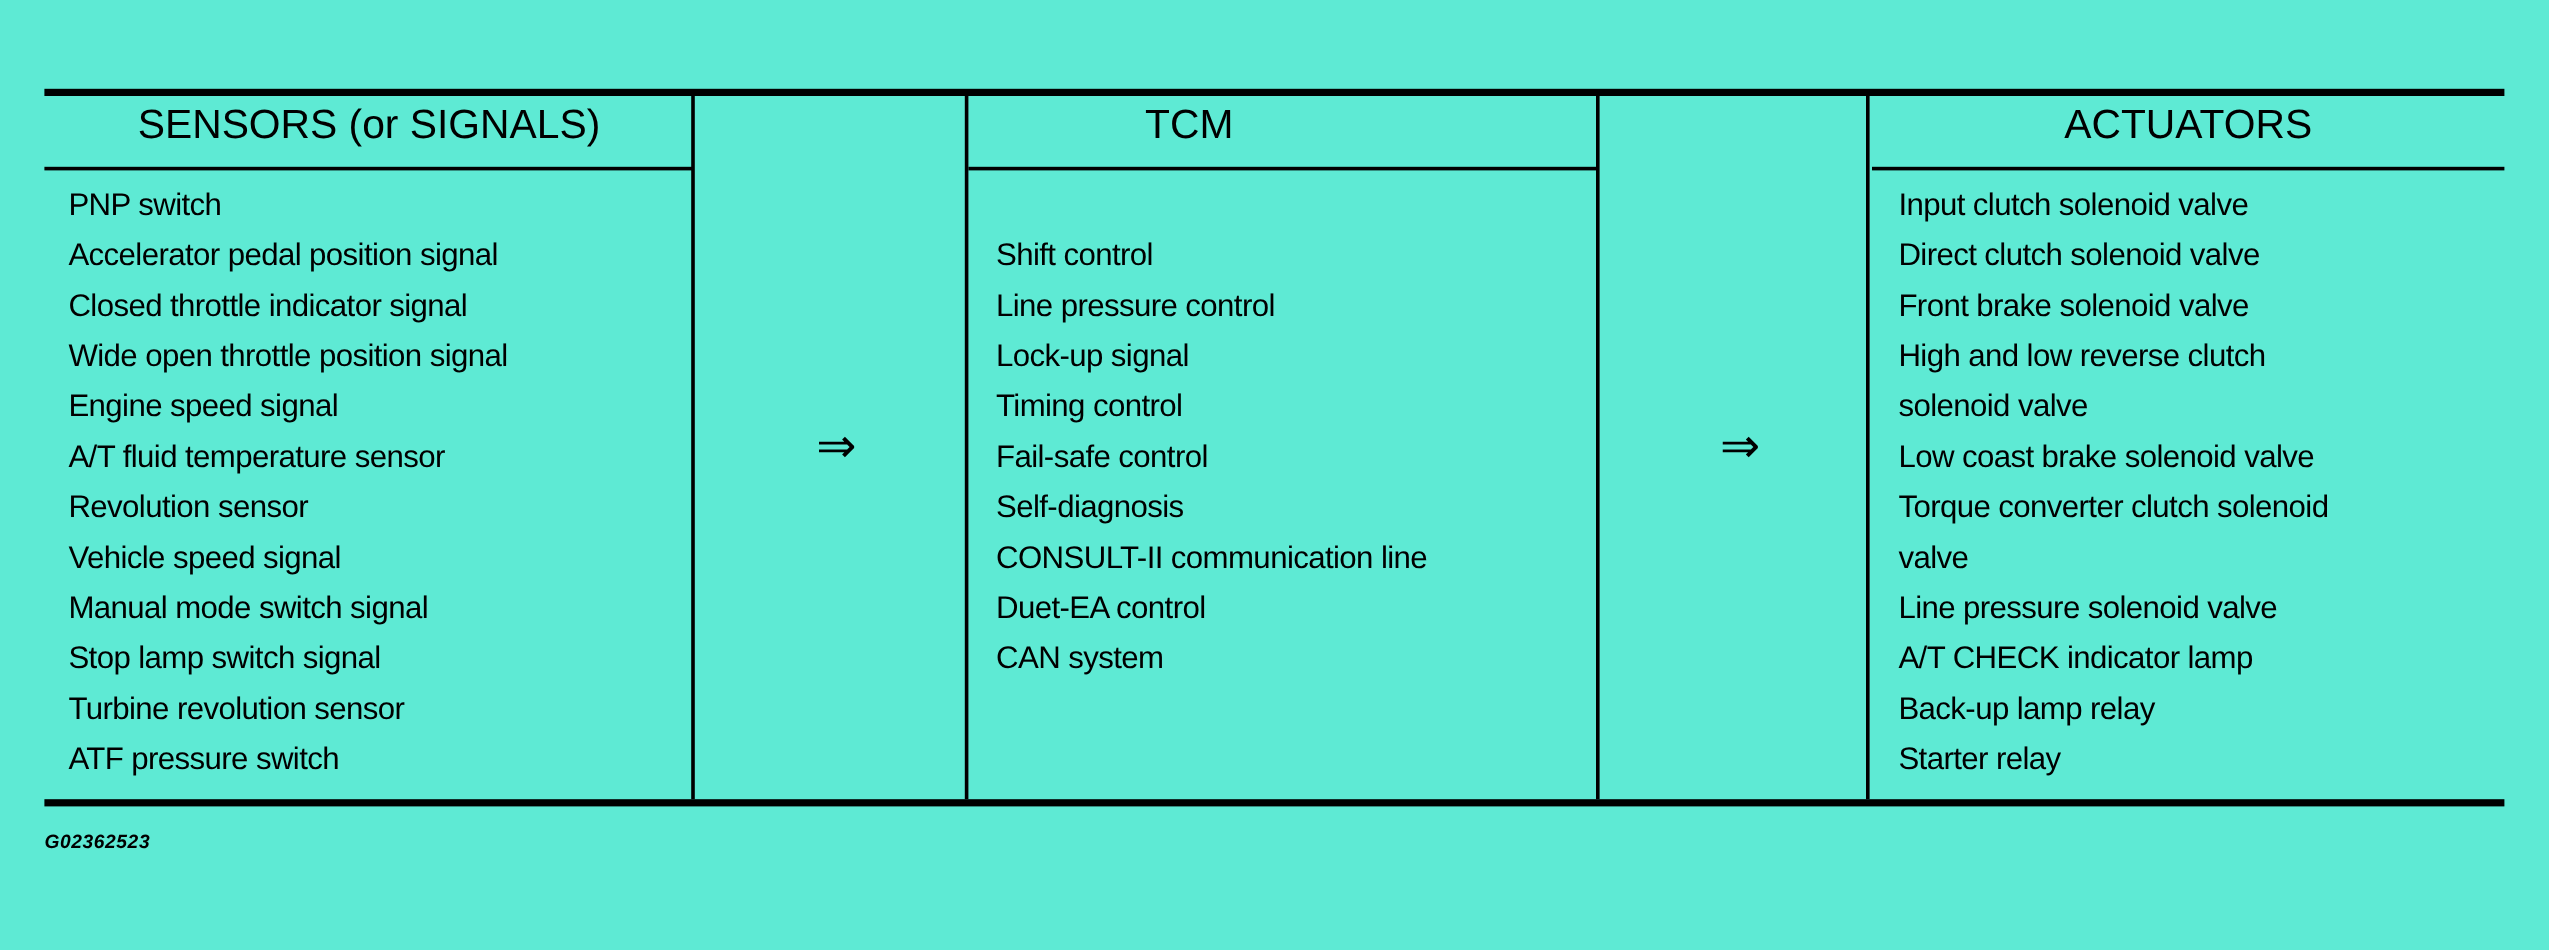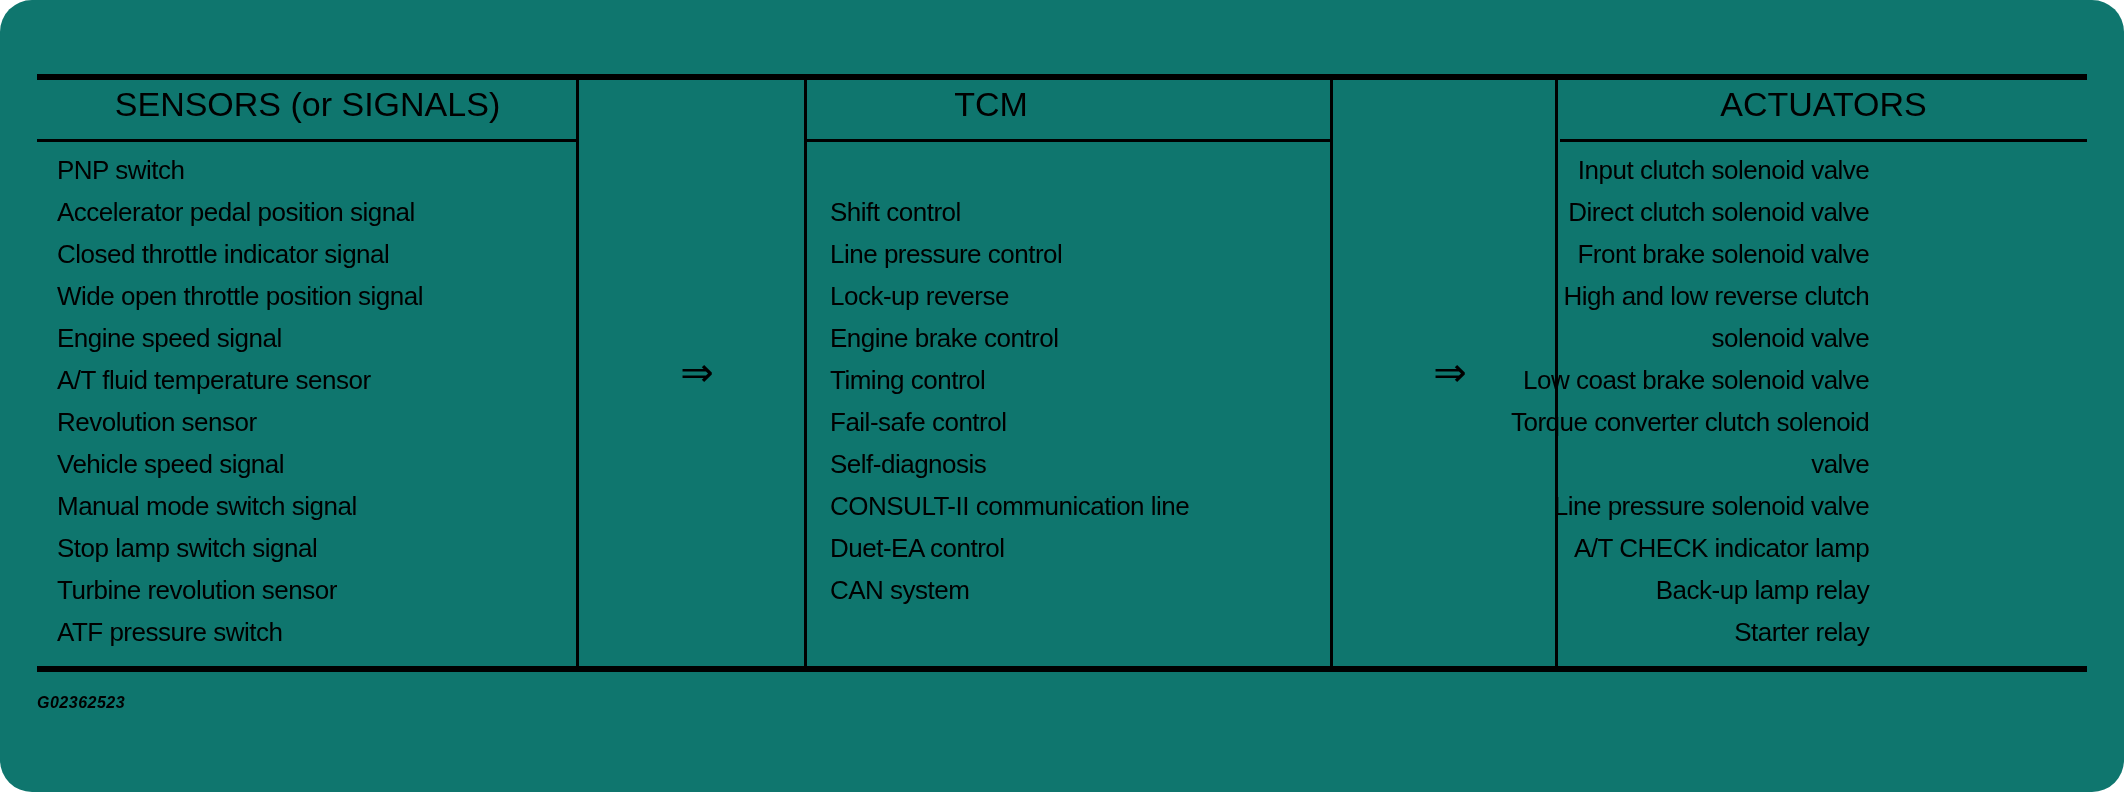"SENSORS (or SIGNALS)" .canvas { background: #0f766e -> #5eead4; border-radius: 32px -> none }
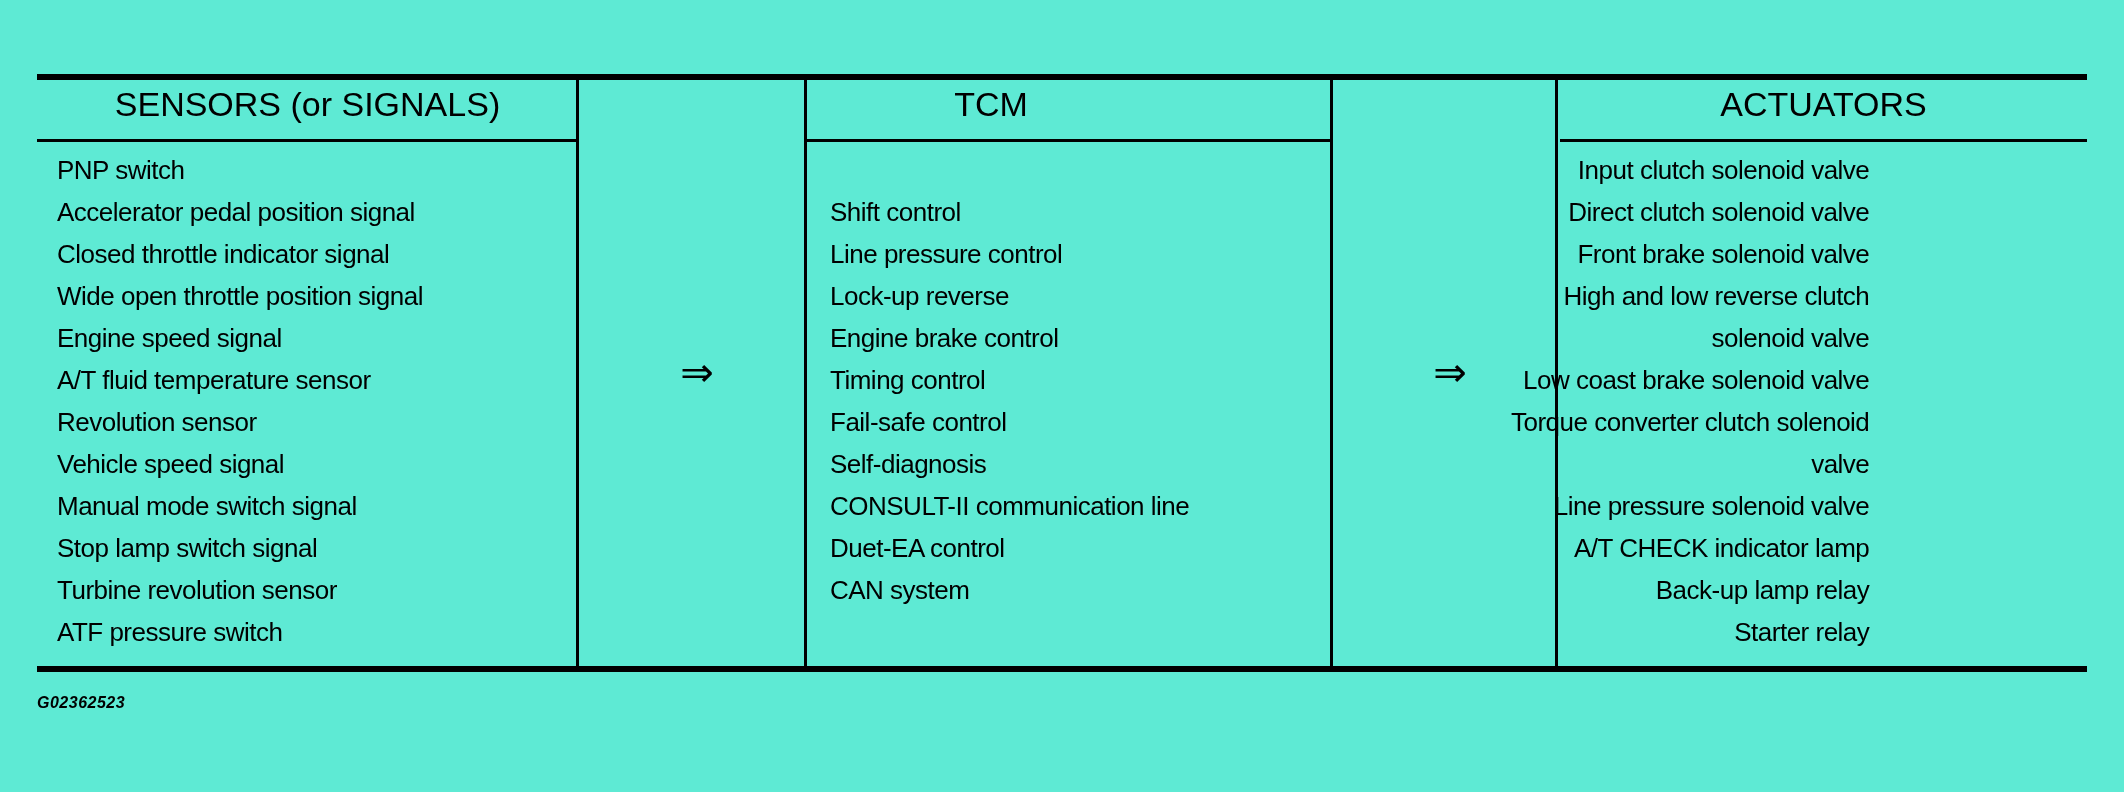"Input clutch solenoid valve" div.list { left: 1511px -> 1582px; text-align: right -> none }
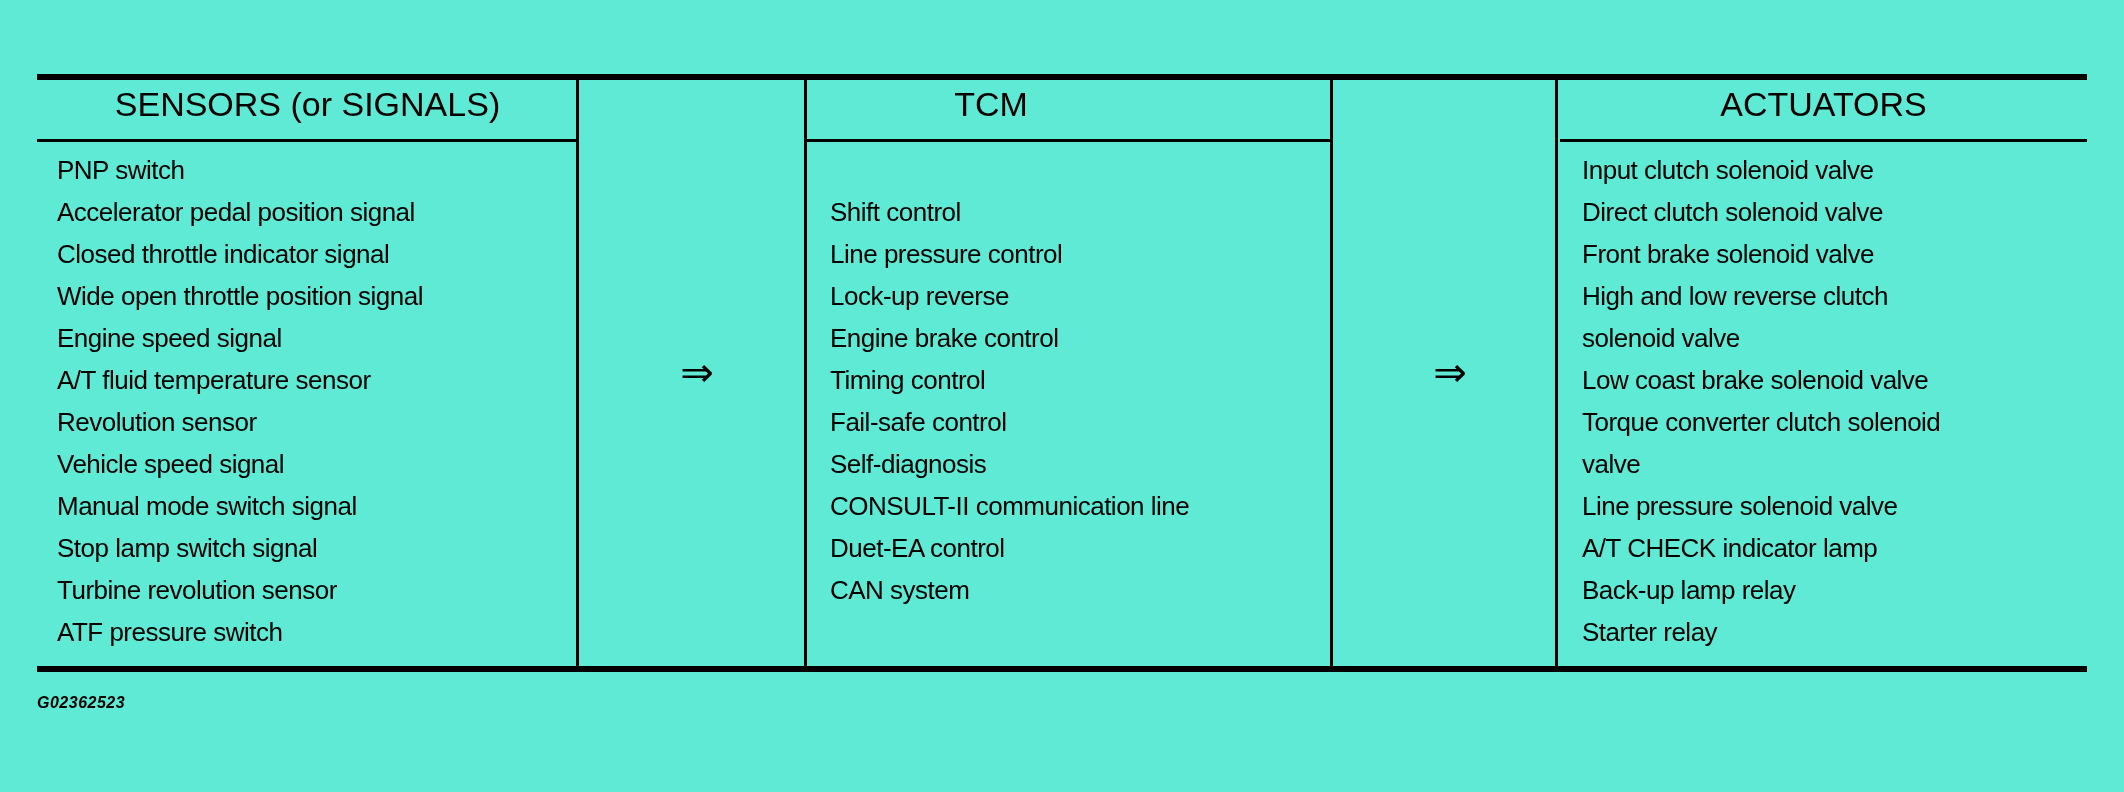"Lock-up reverse" div.li { text: reverse -> signal }
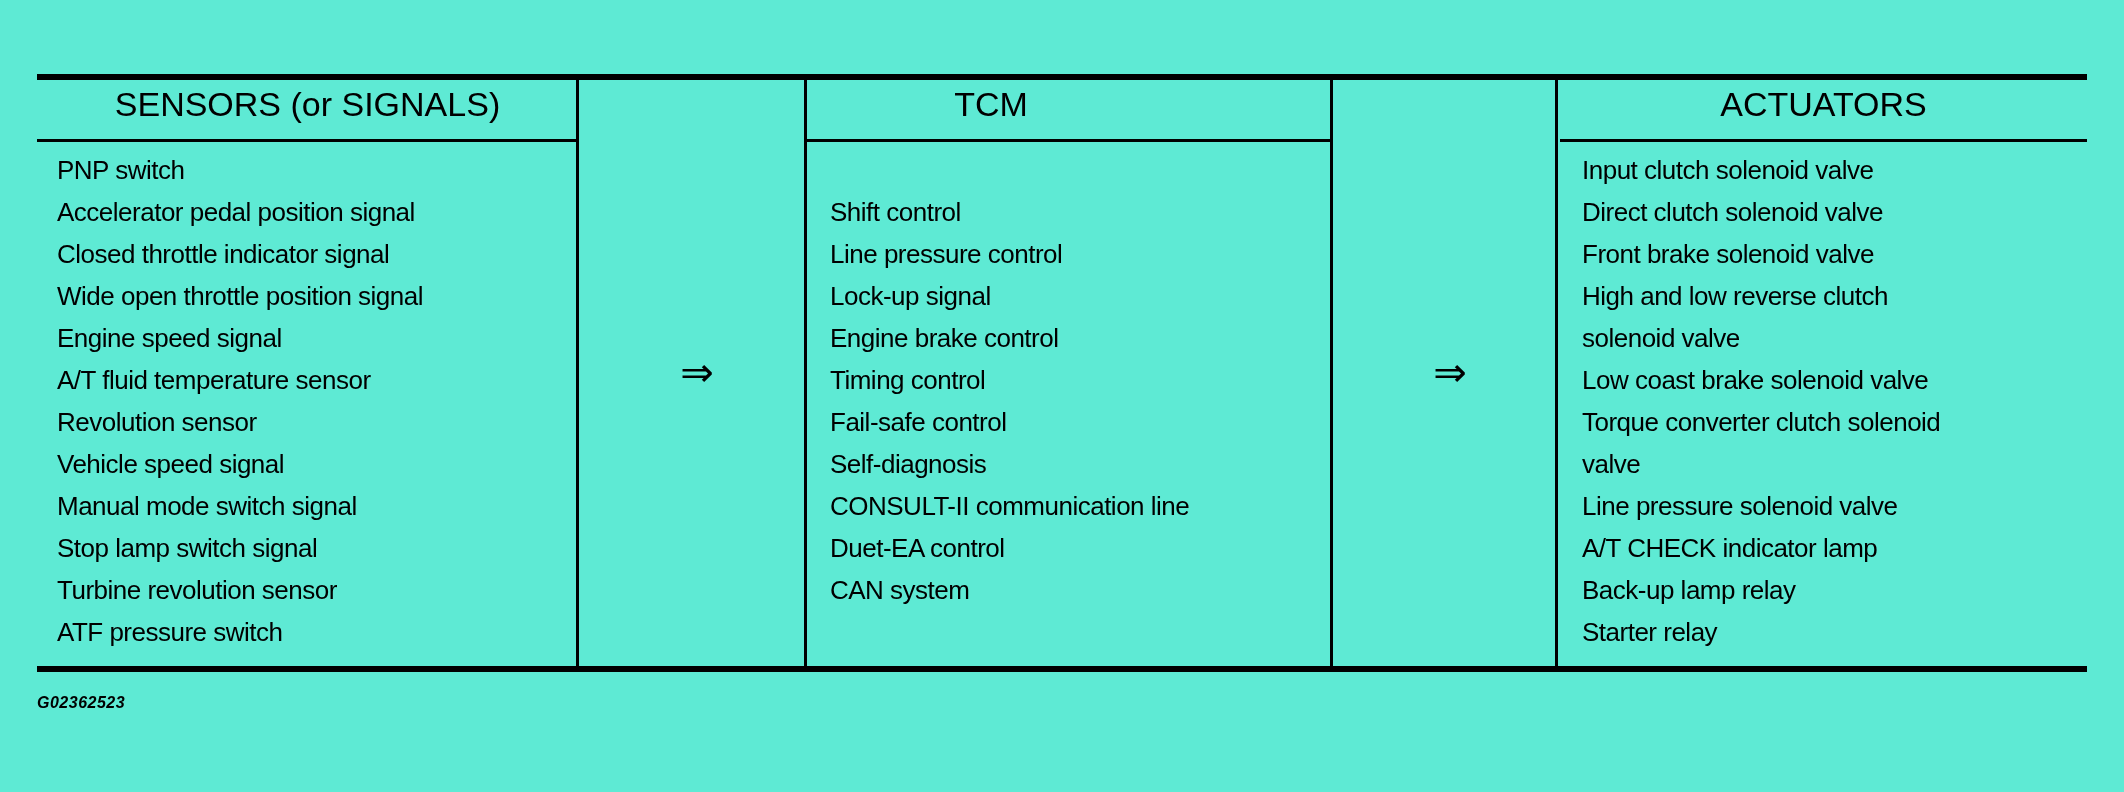"Engine brake control" div.li { html: <div>Engine brake control</div> -> none }
